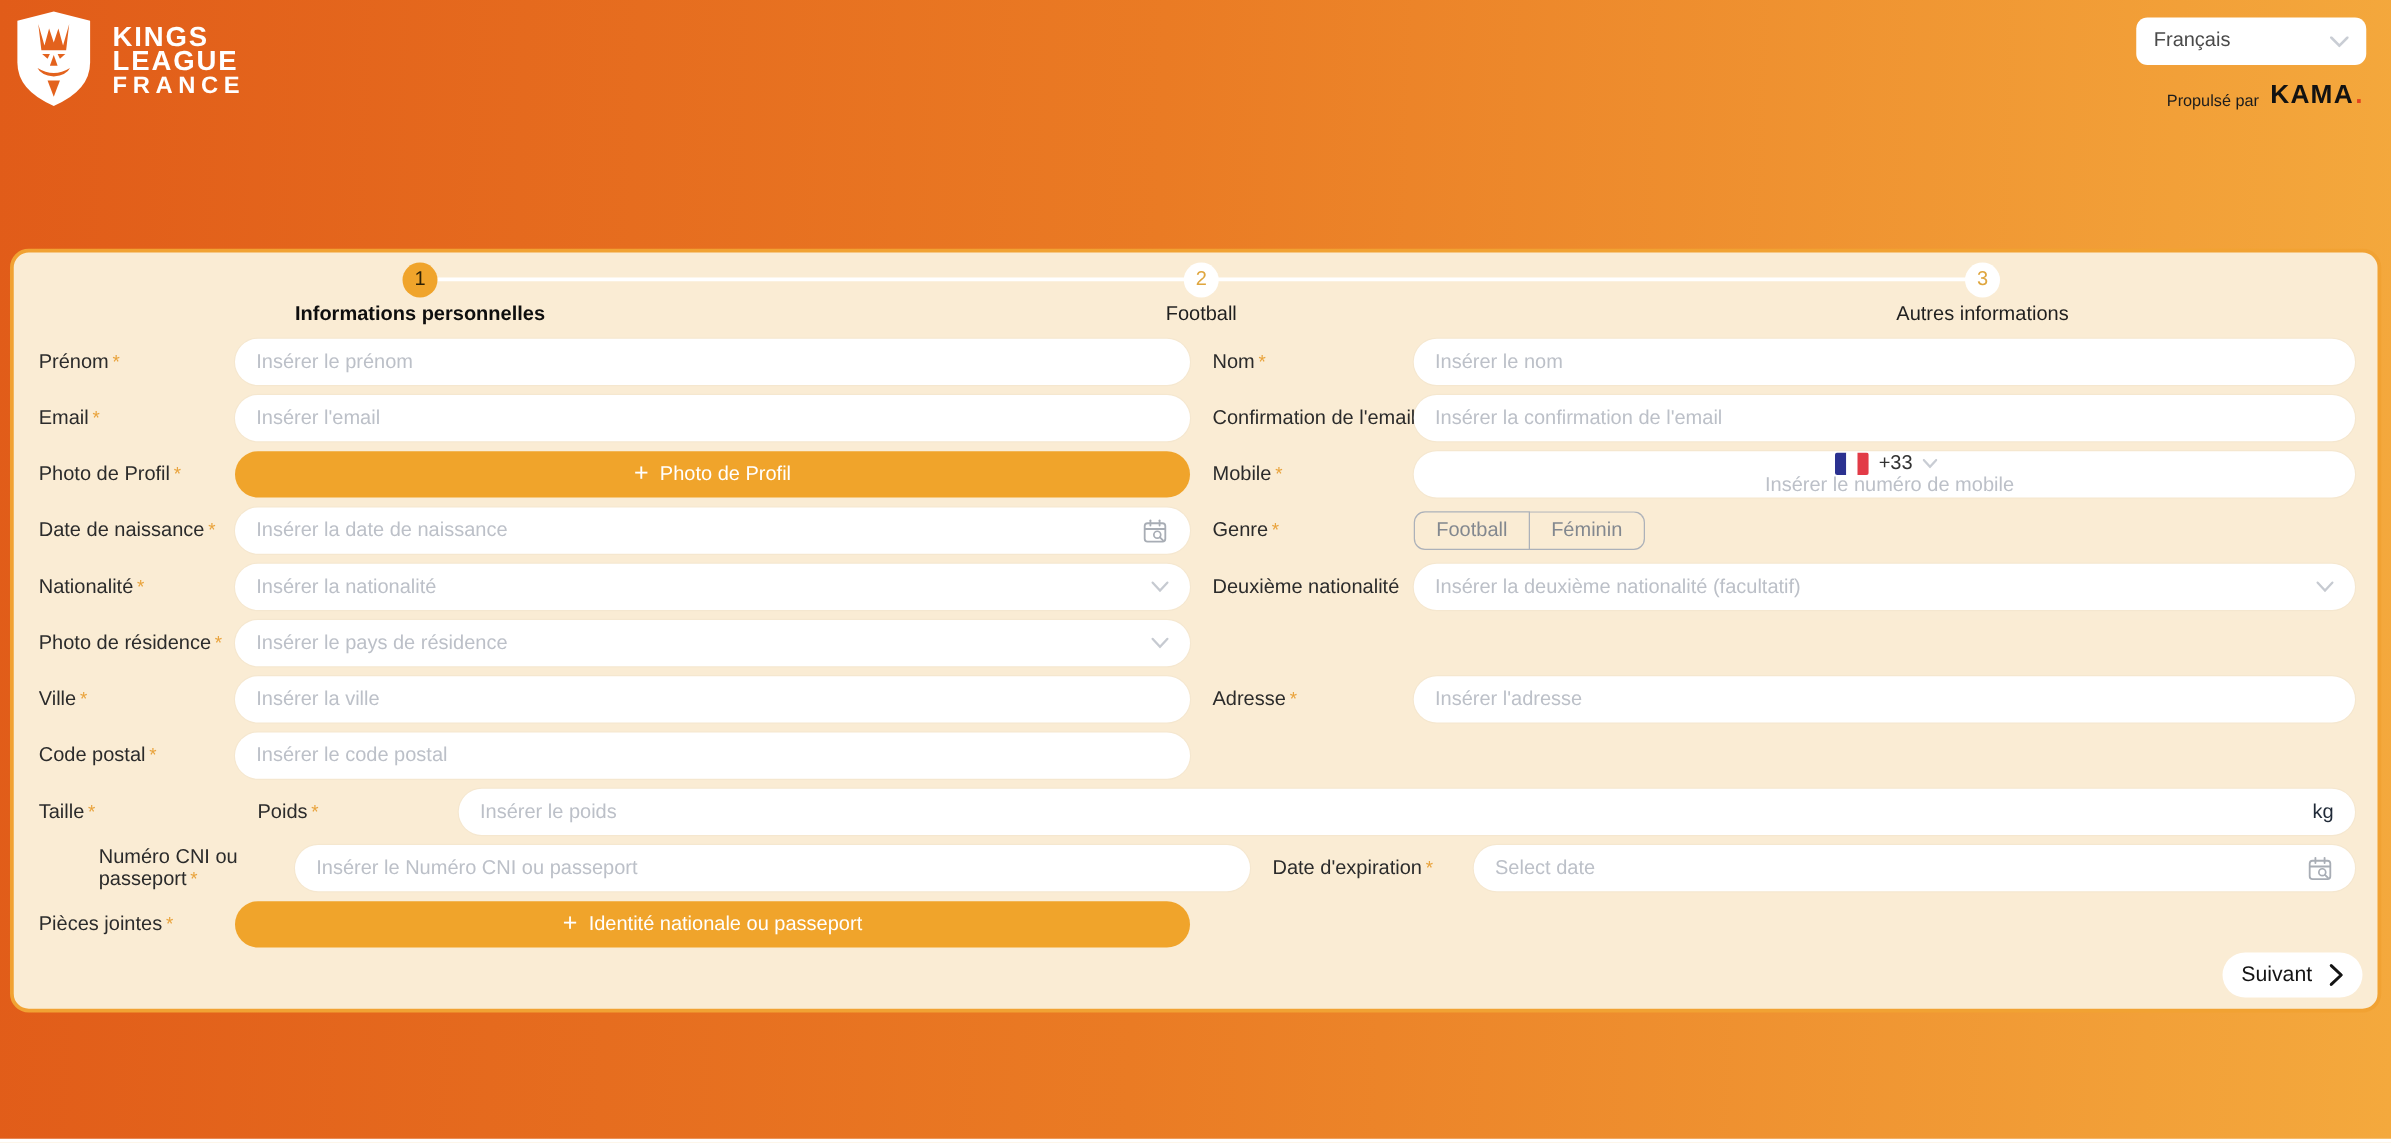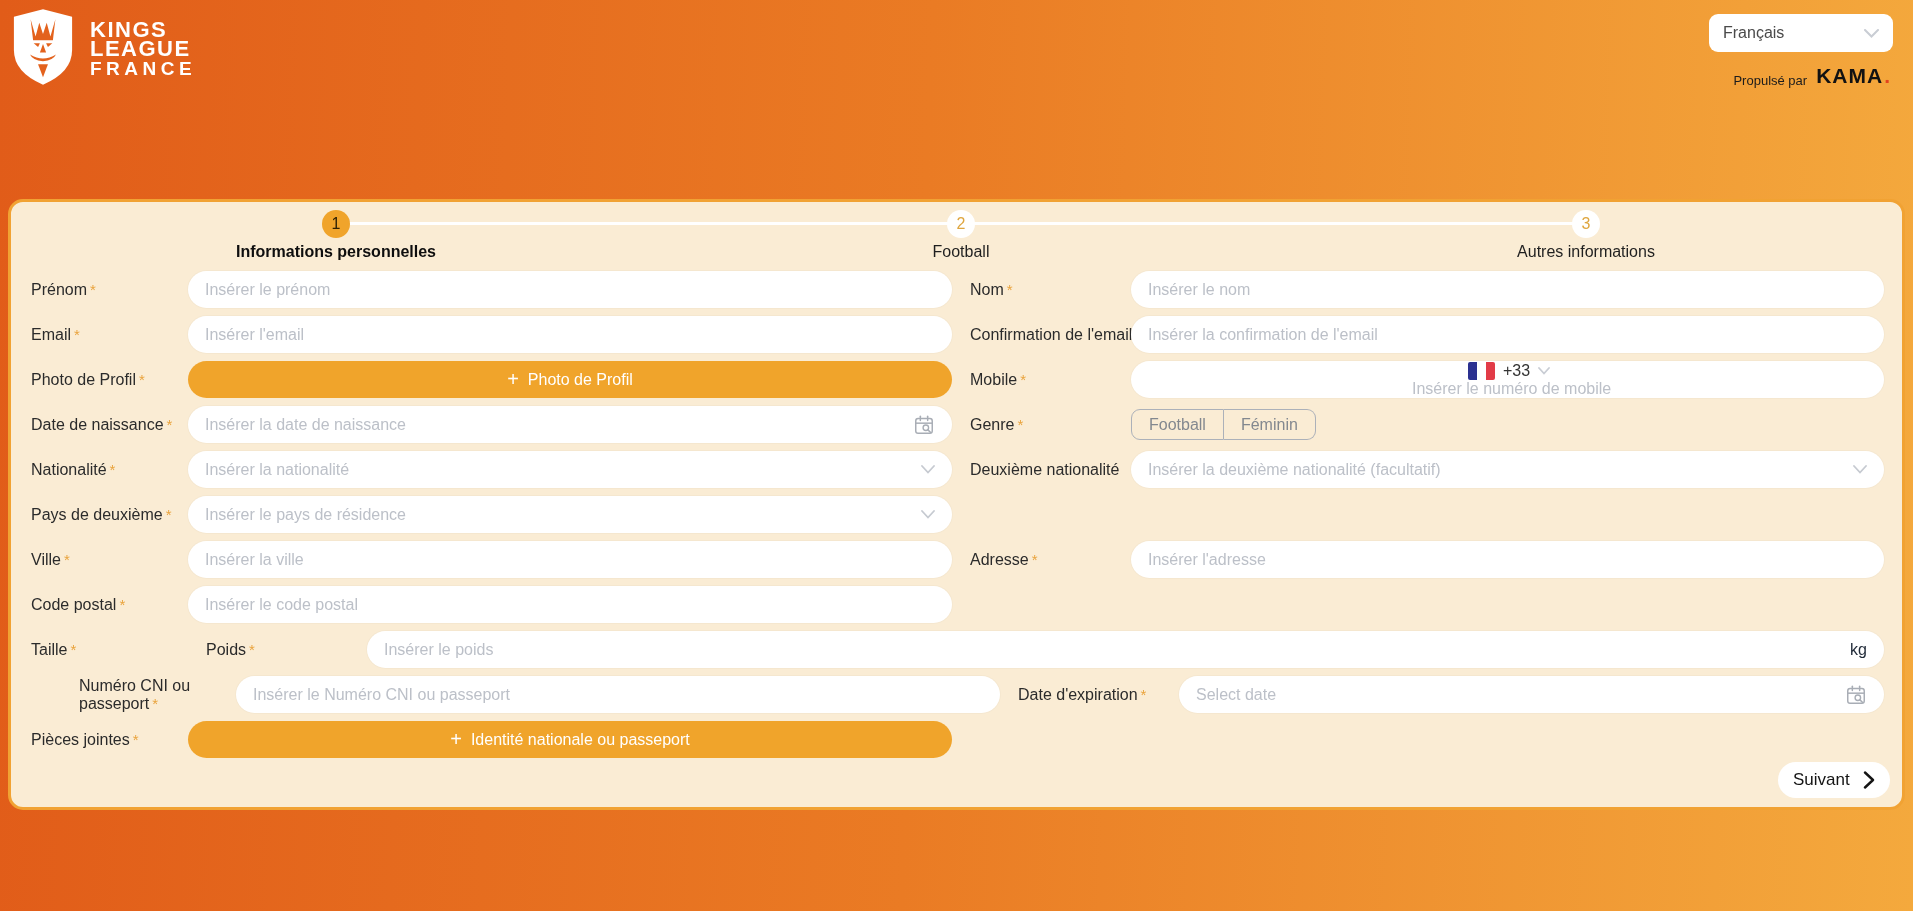"Pays de deuxième" span { text: Pays de deuxième -> Photo de résidence }
